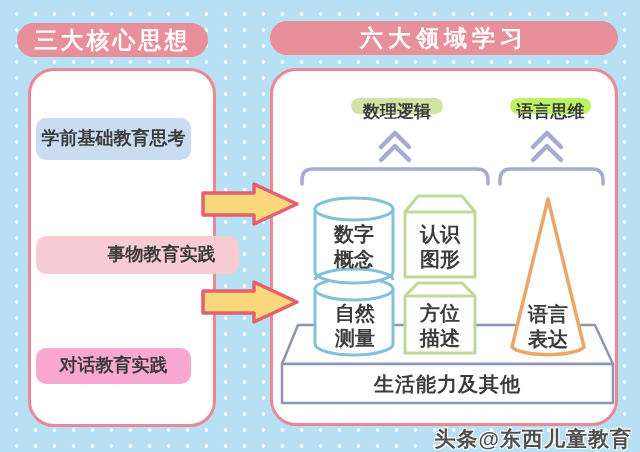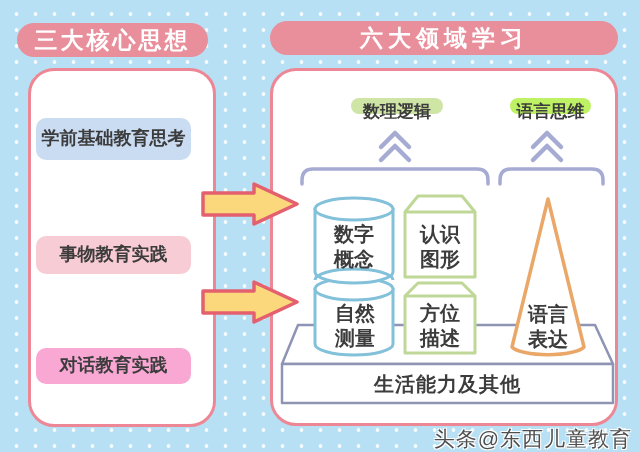"事物教育实践" .core-item-2 { padding-left: none -> 48px }
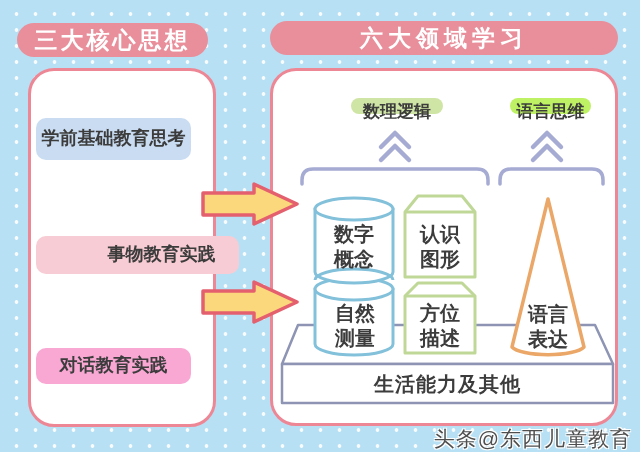"头条@东西儿童教育" .watermark { font-weight: 400 -> 700 }
